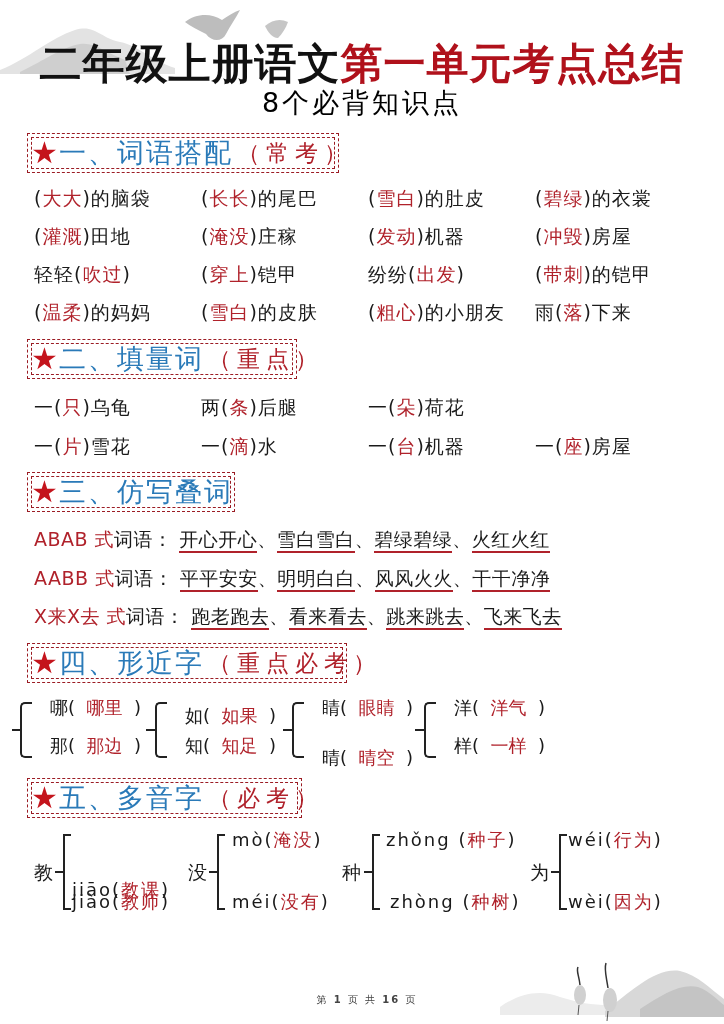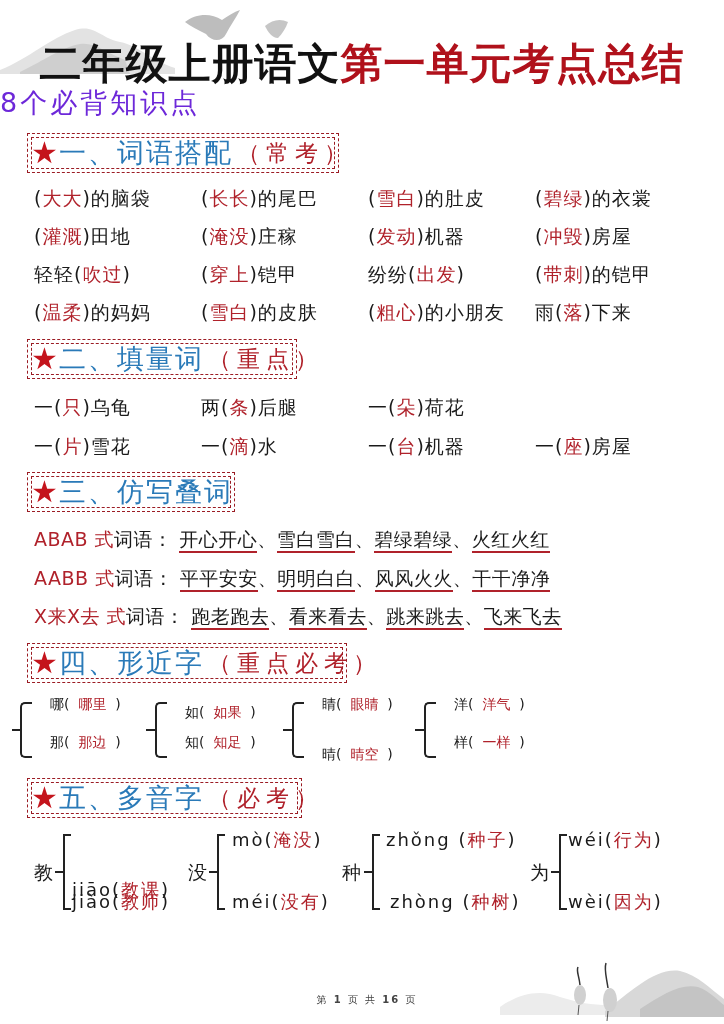"8个必背知识点" .subtitle { color: #6d28d9 -> #000000; text-align: none -> center }
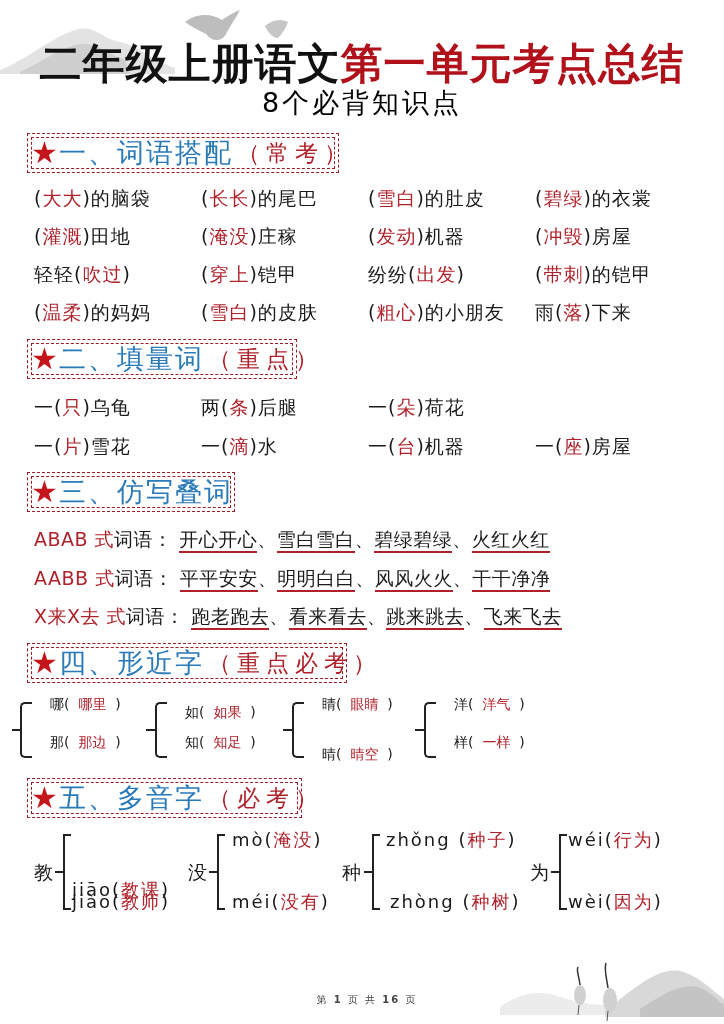"哪( 哪里 )" .pair { font-size: 14px -> 18px }
